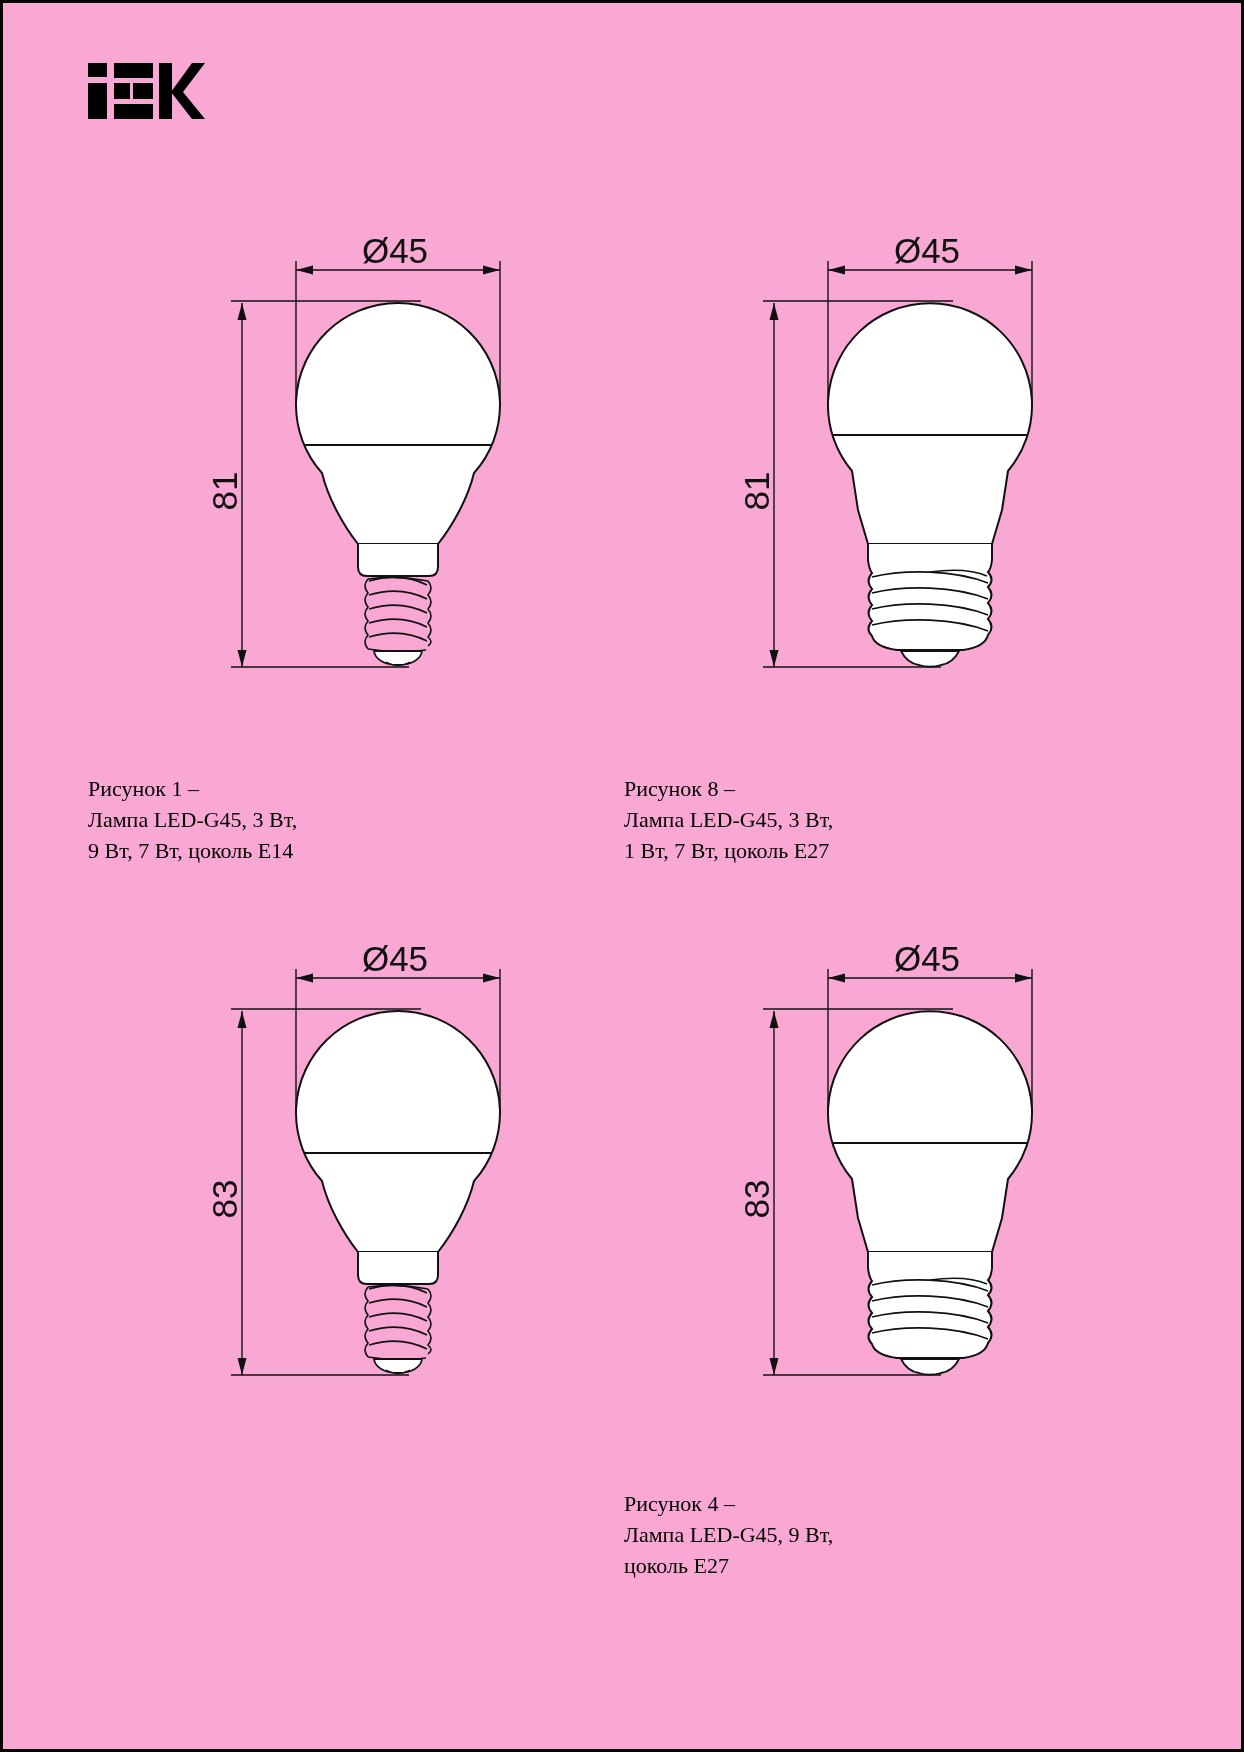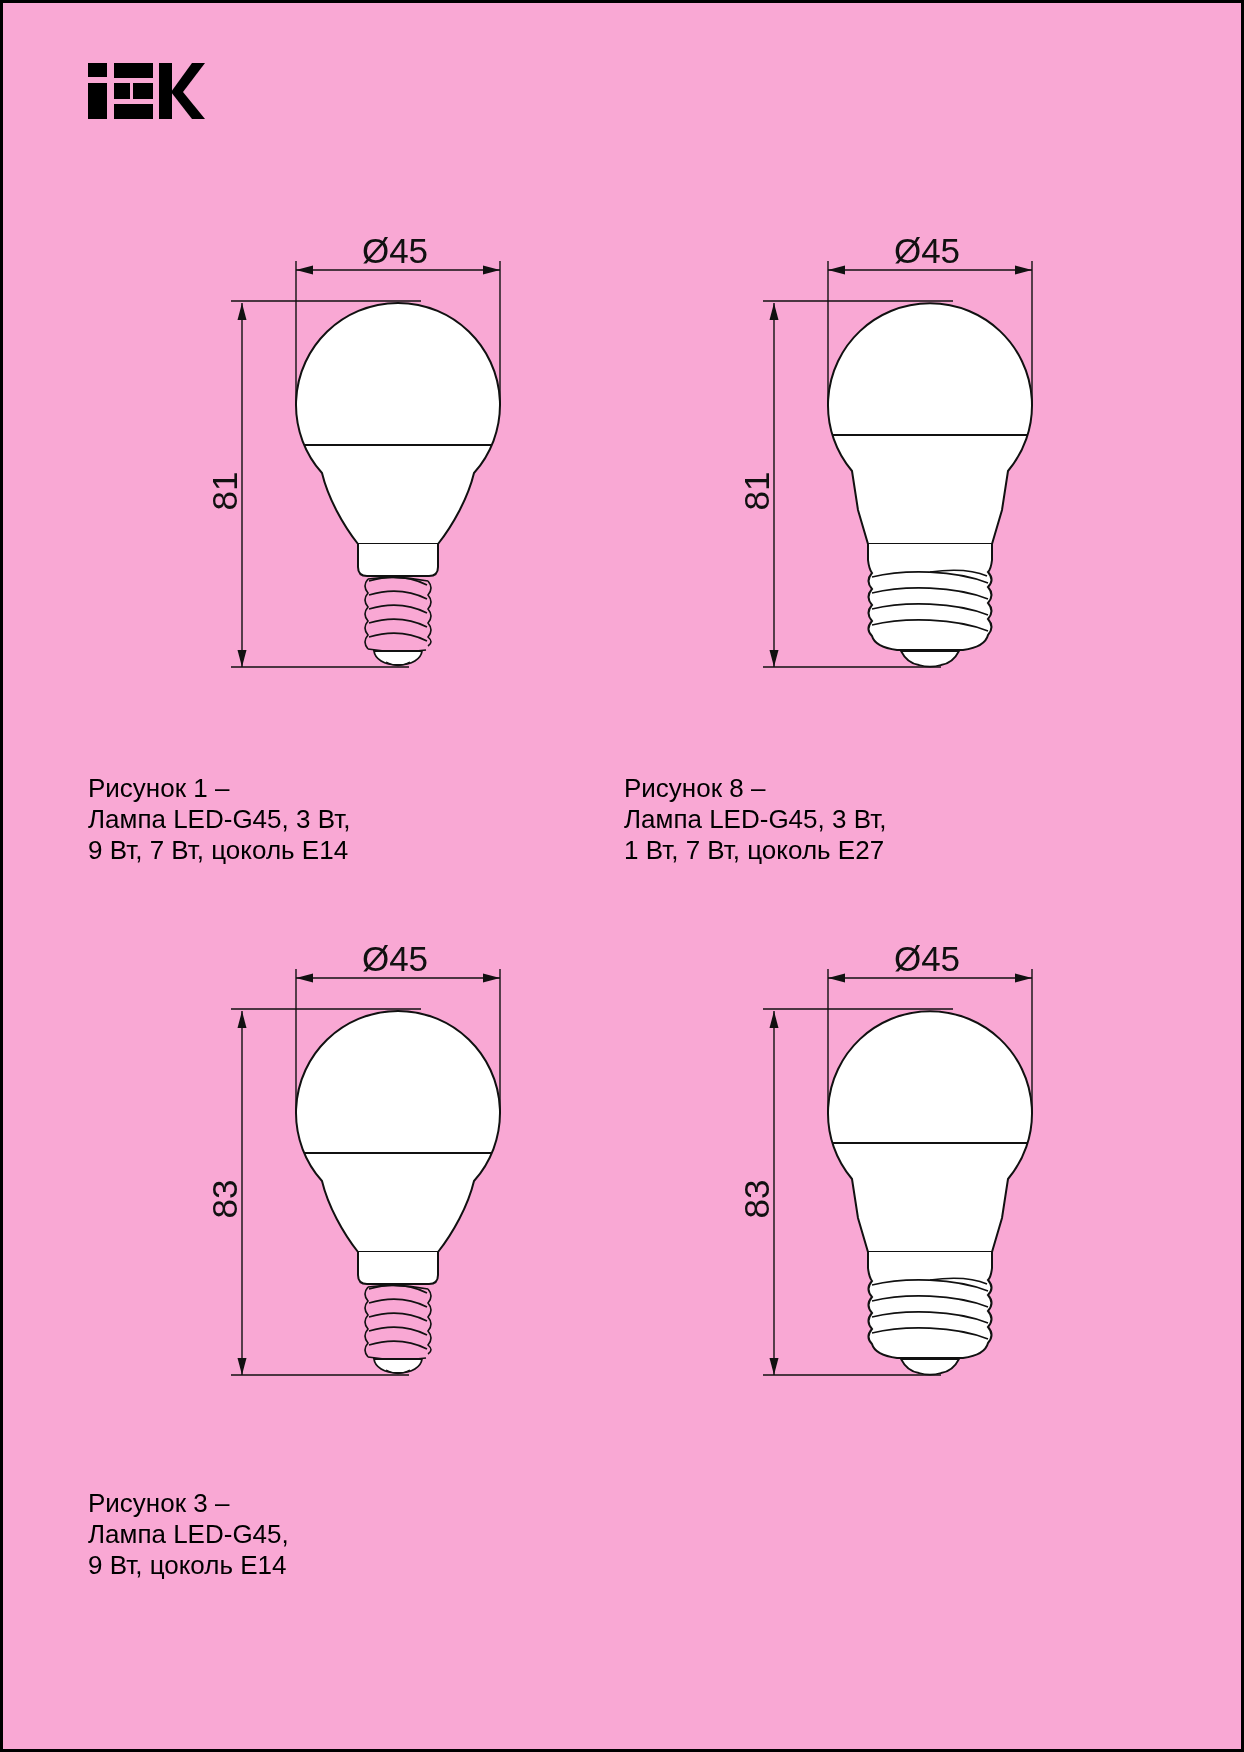"Рисунок 1 –" .caption { font-family: none -> Liberation Serif, serif; font-size: 26px -> 22px }
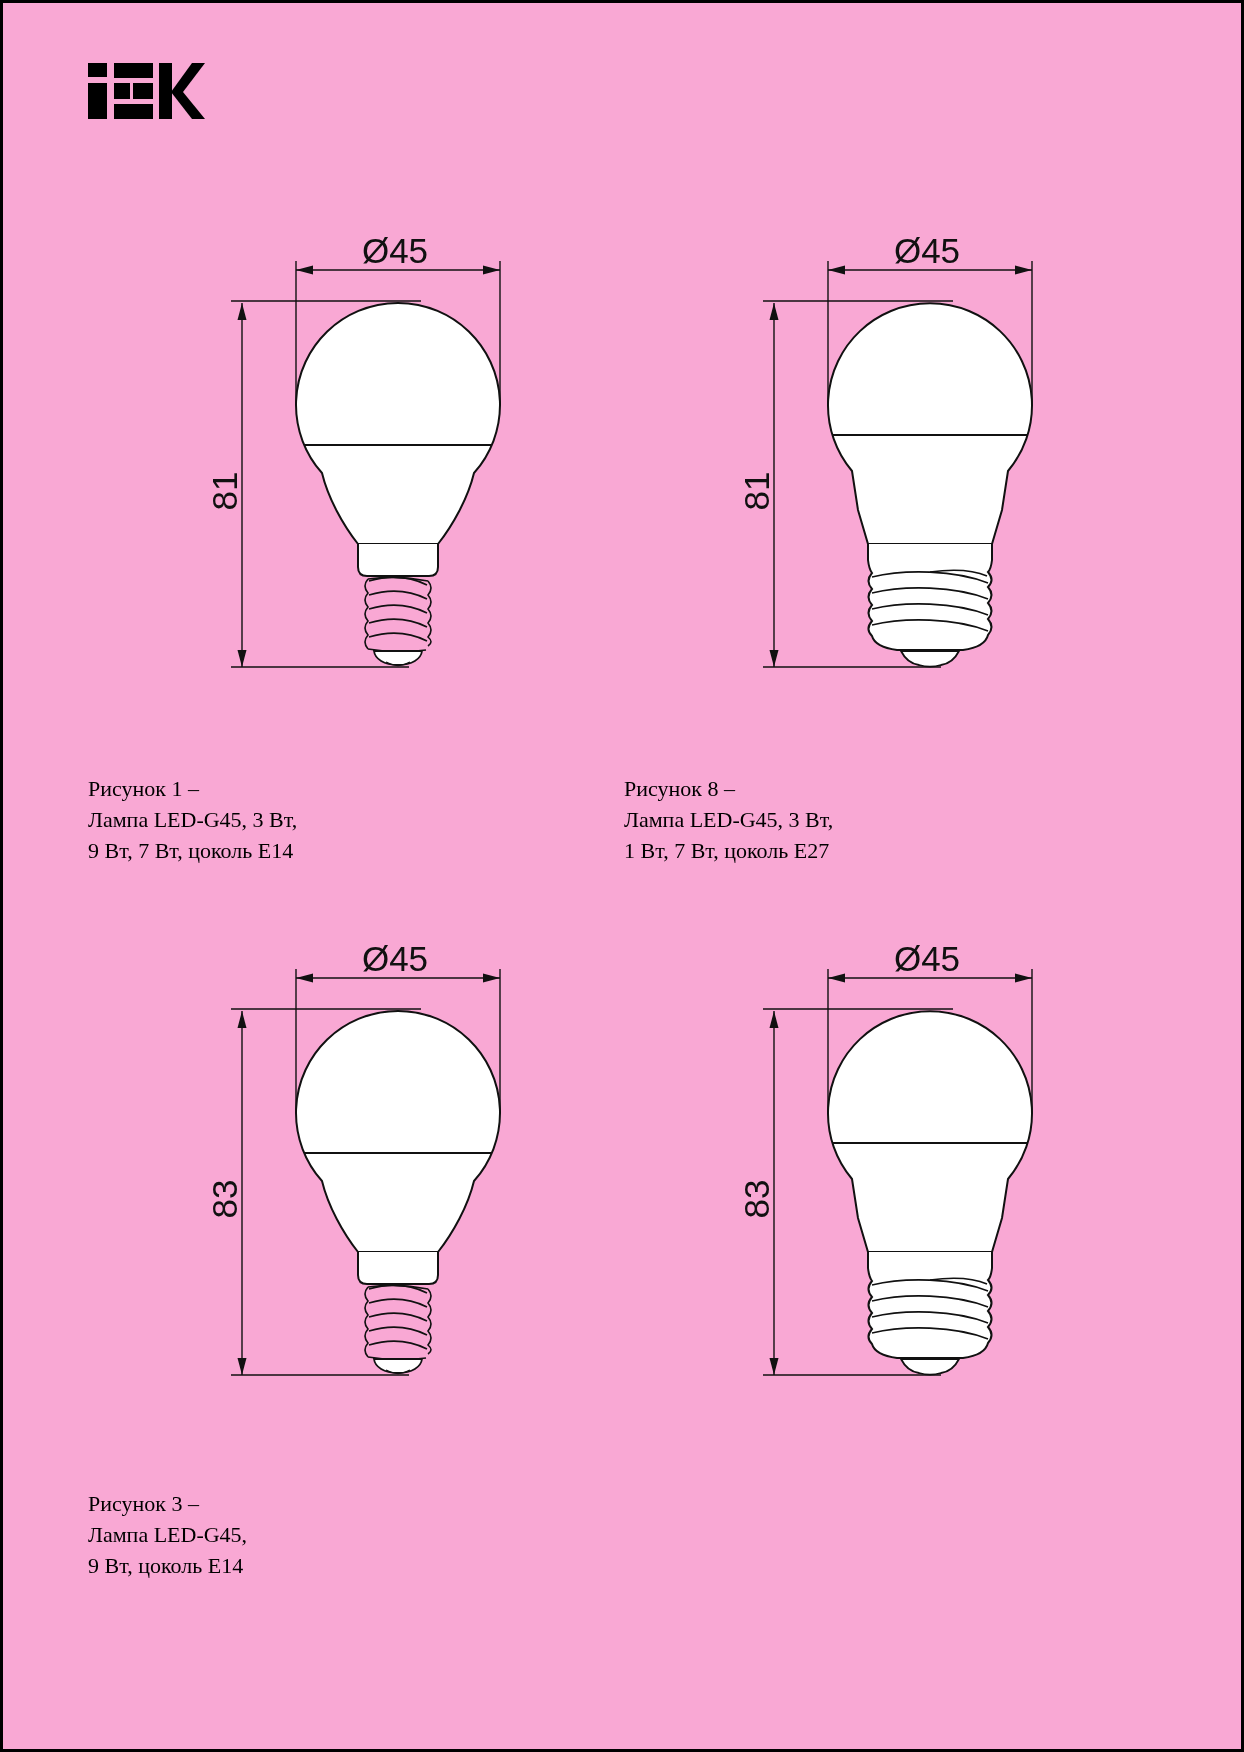"Рисунок 3 –" div.caption { html: <div> <div>Рисунок 3 –</div> <div>Лампа LED-G45,</div> <div>9 Вт, цоколь Е14</div> </div> -> none }
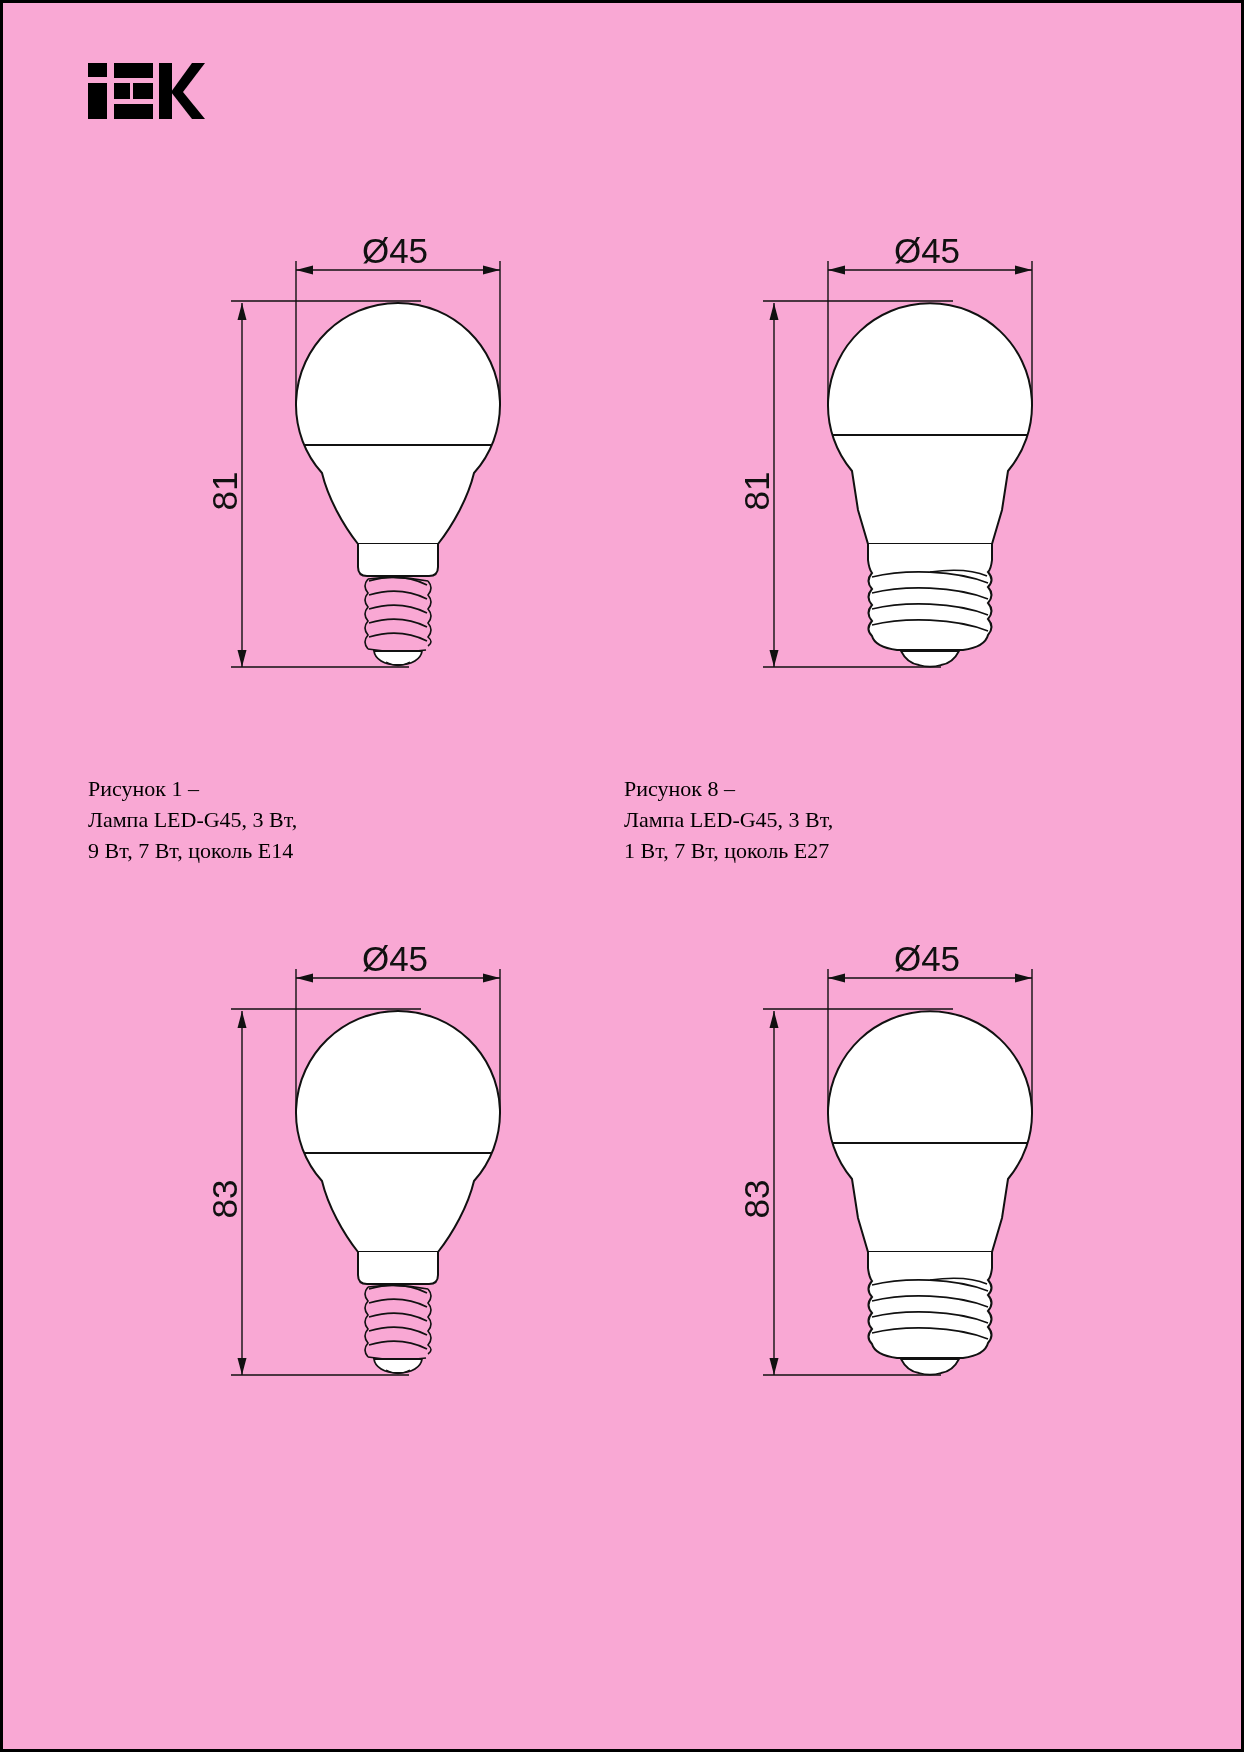"Рисунок 4 –" div.caption { html: none -> <div> <div>Рисунок 4 –</div> <div>Лампа LED-G45, 9 Вт,</div> <div>цоколь Е27</div> </div> }
